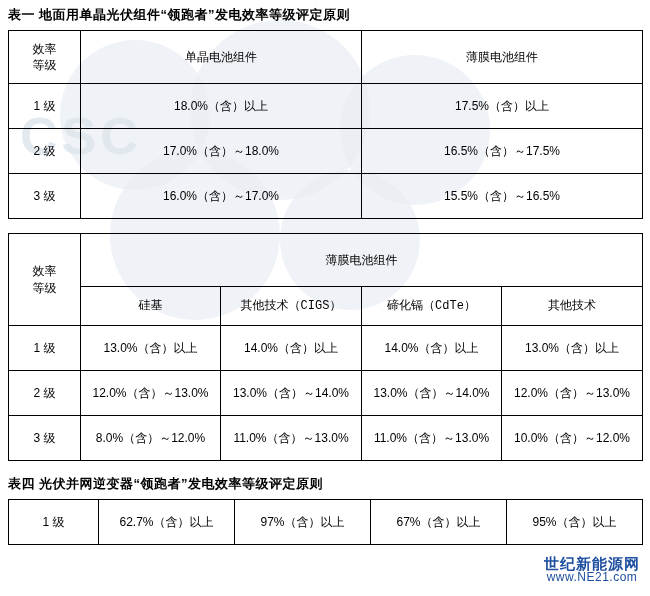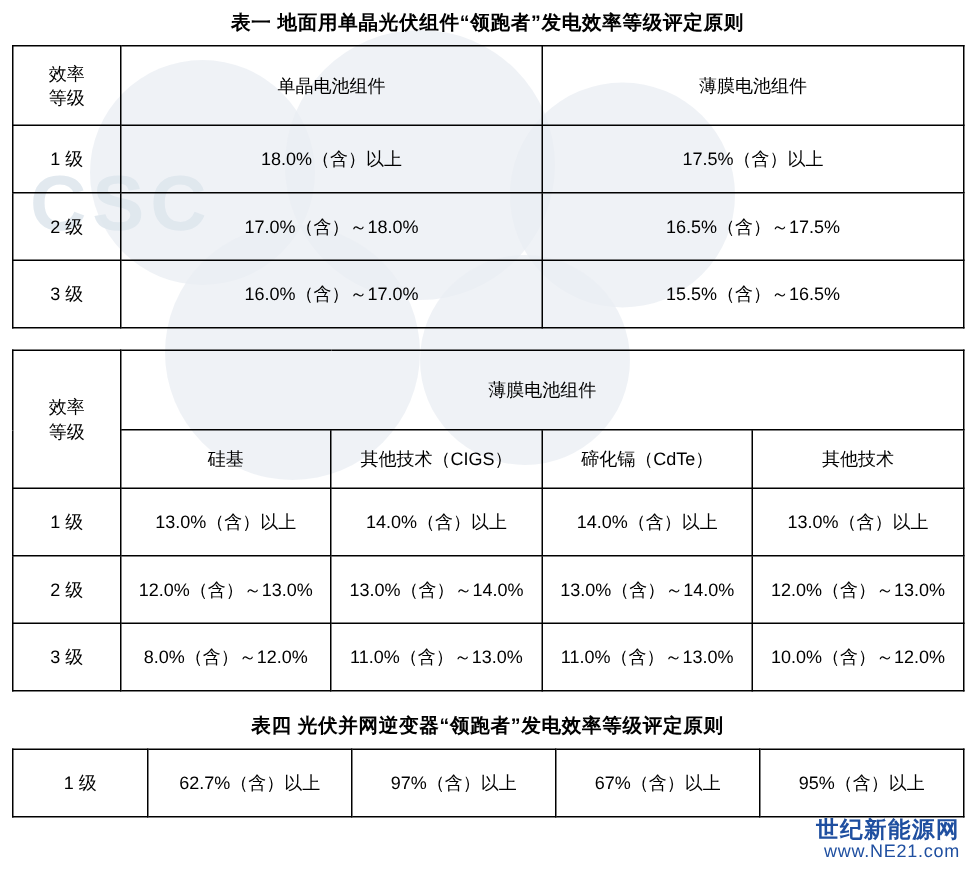"表一 地面用单晶光伏组件“领跑者”发电效率等级评定原则" .caption { text-align: center -> none }
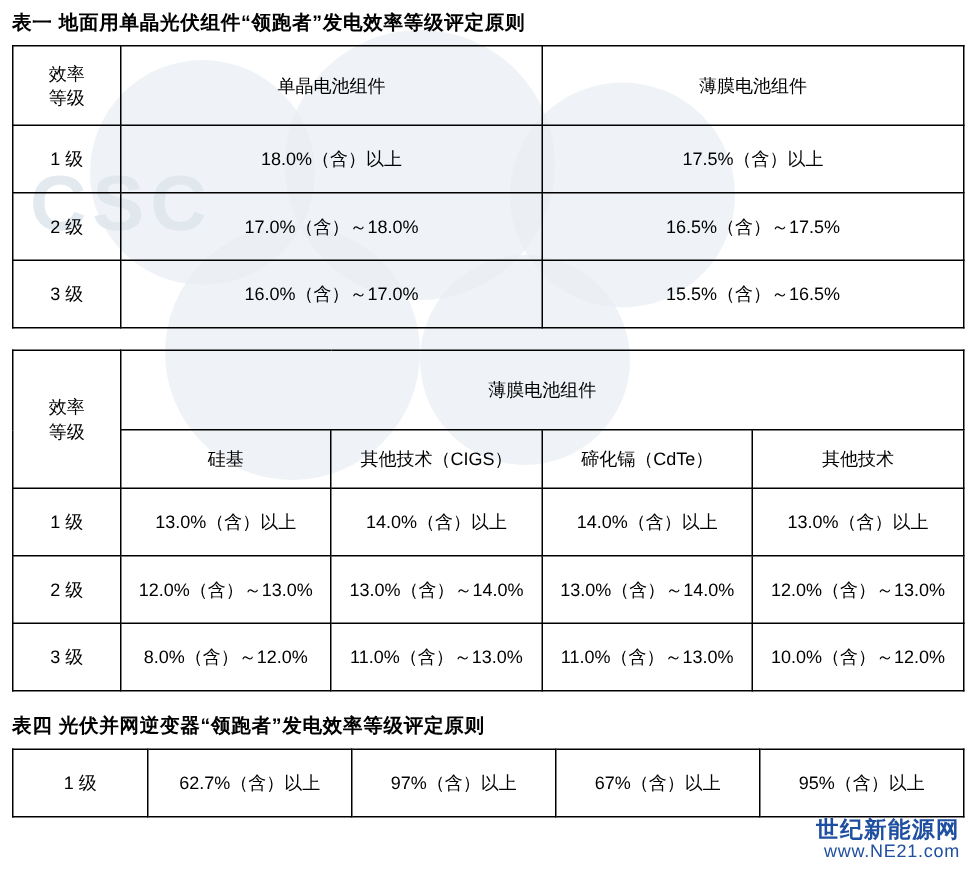"硅基" .h-sub { font-family: none -> Liberation Mono, monospace }
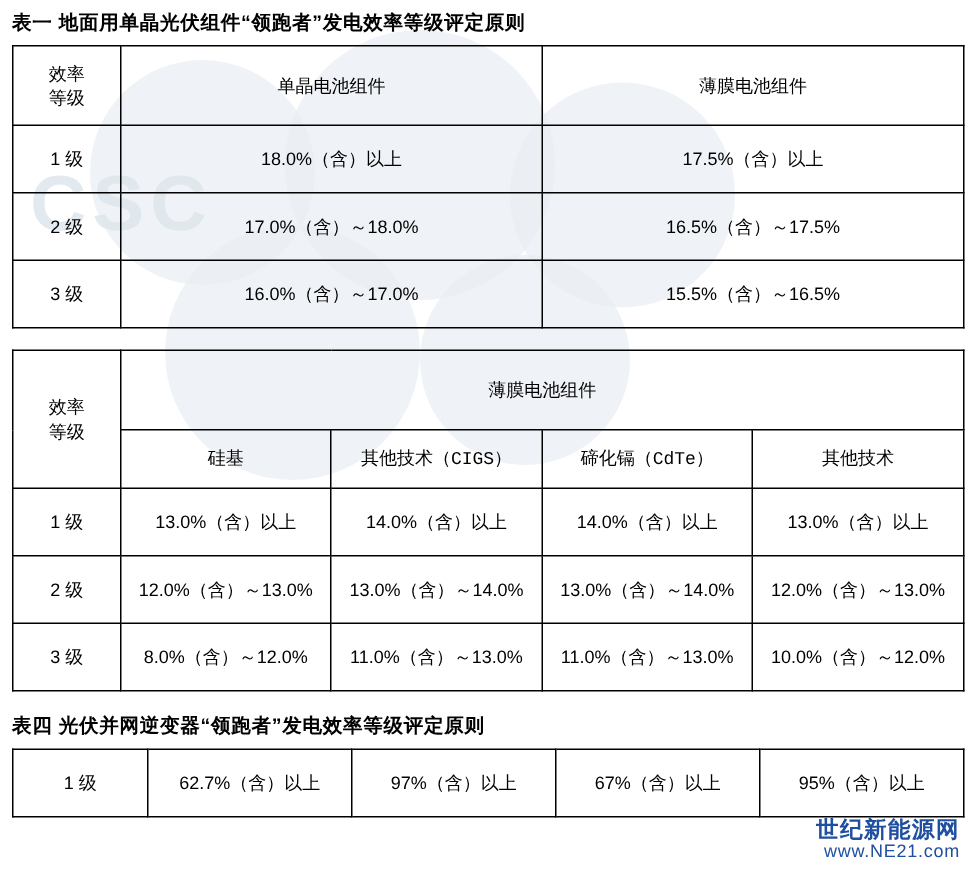"世纪新能源网" .logo { bottom: 22px -> 12px; text-align: right -> center }
